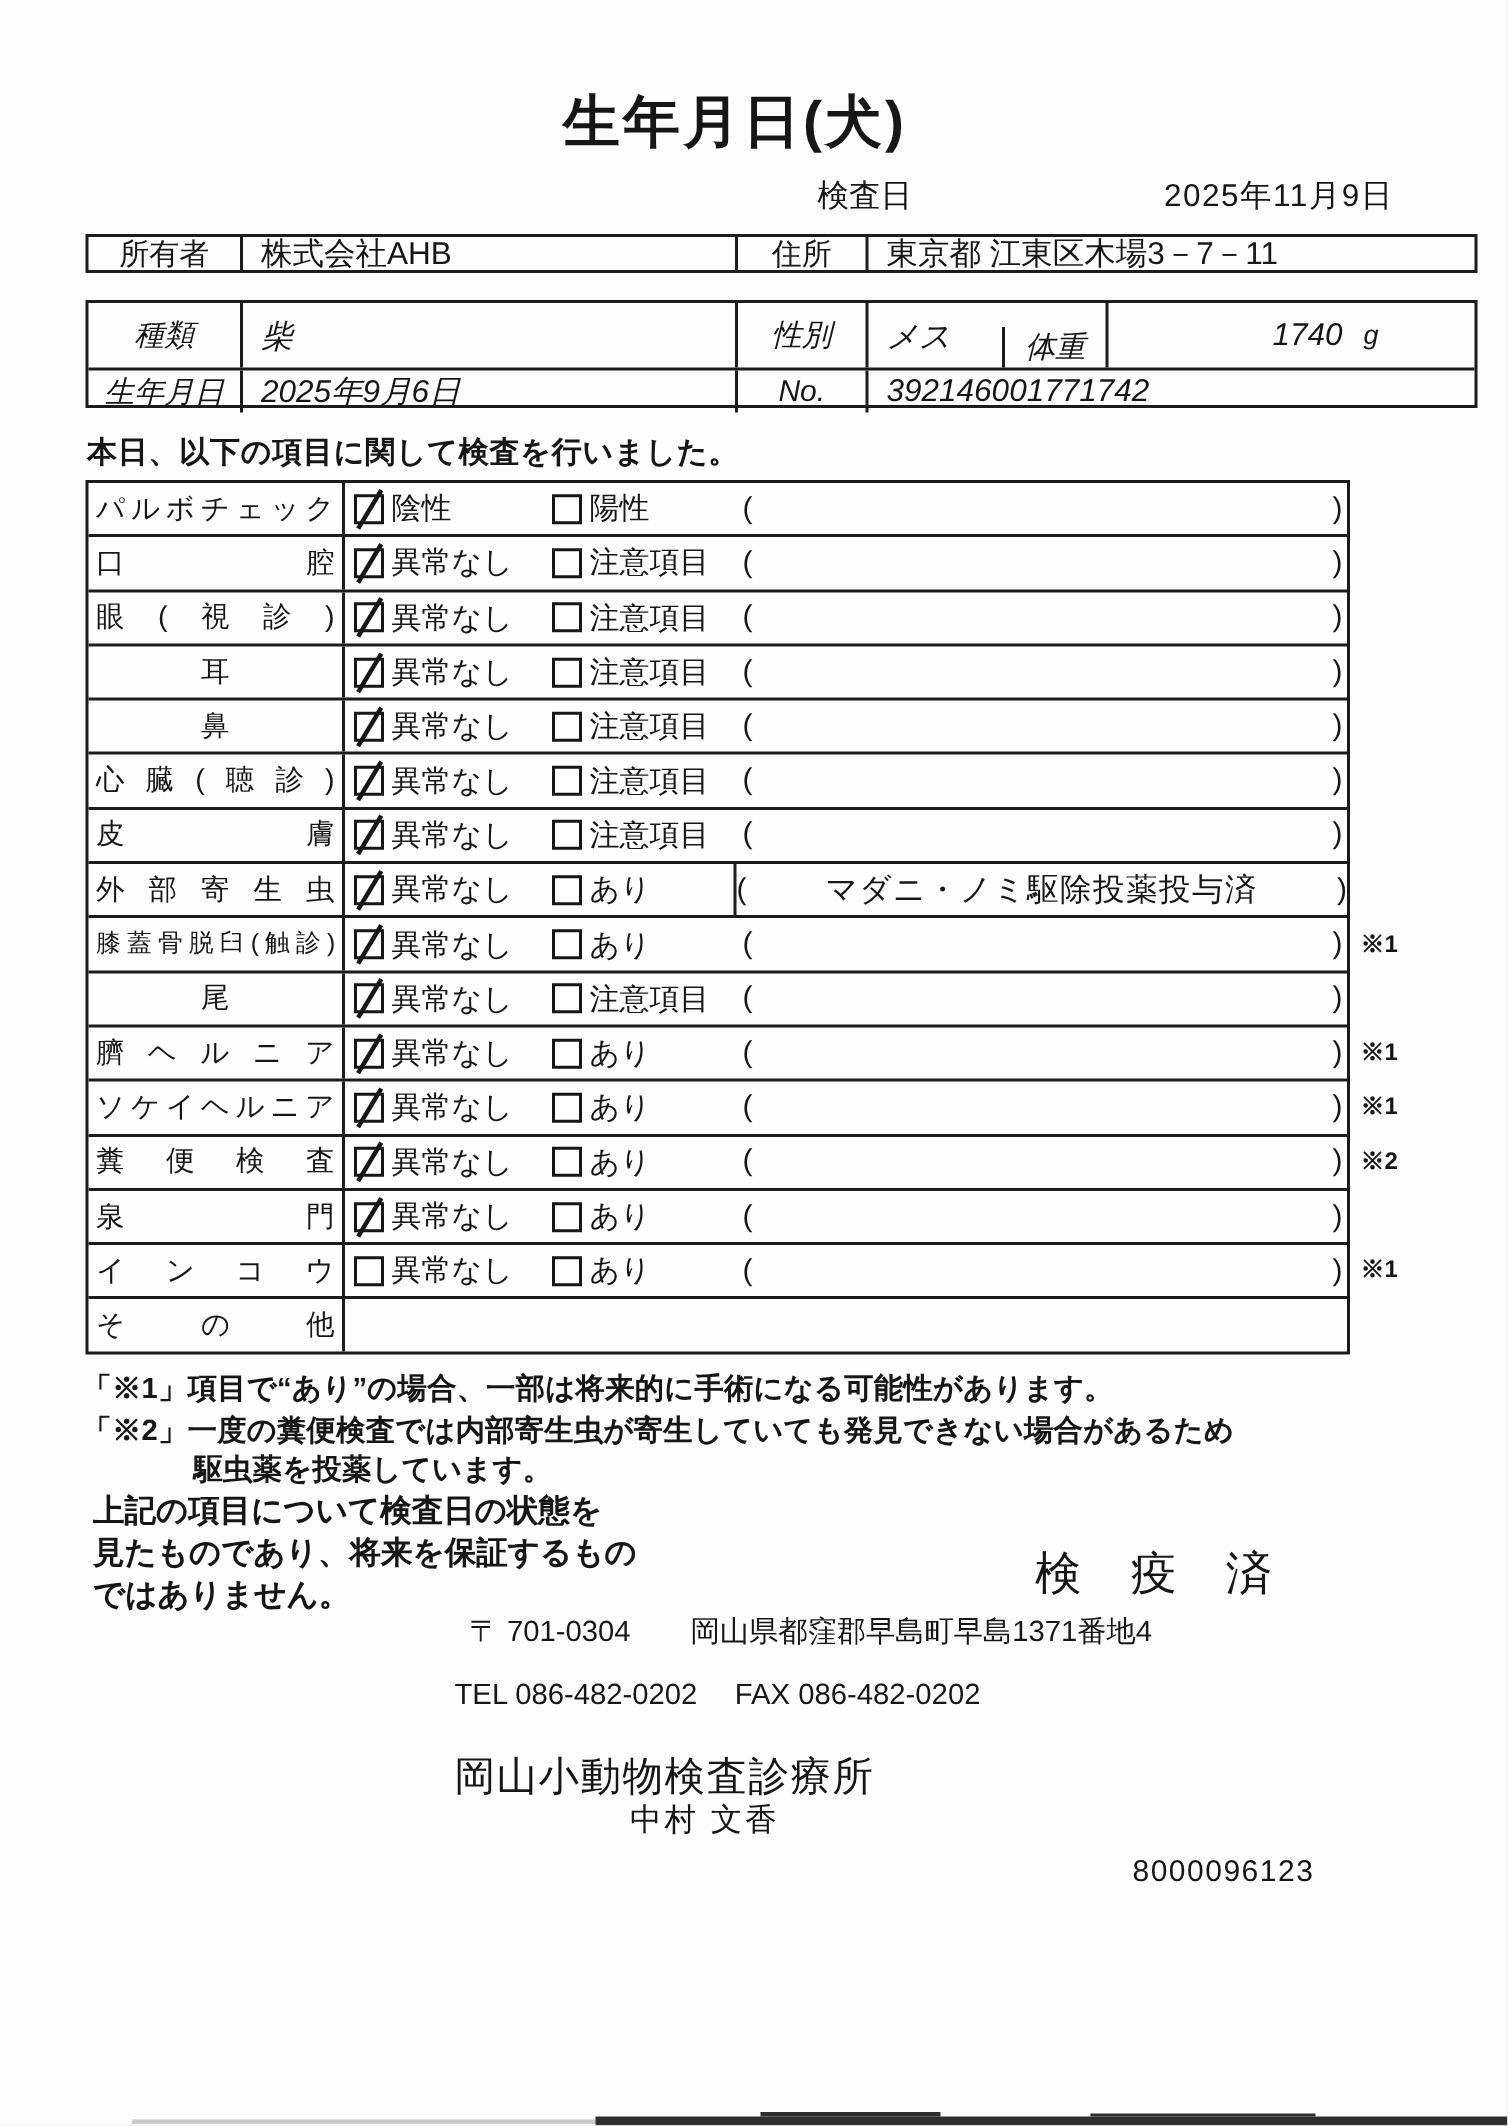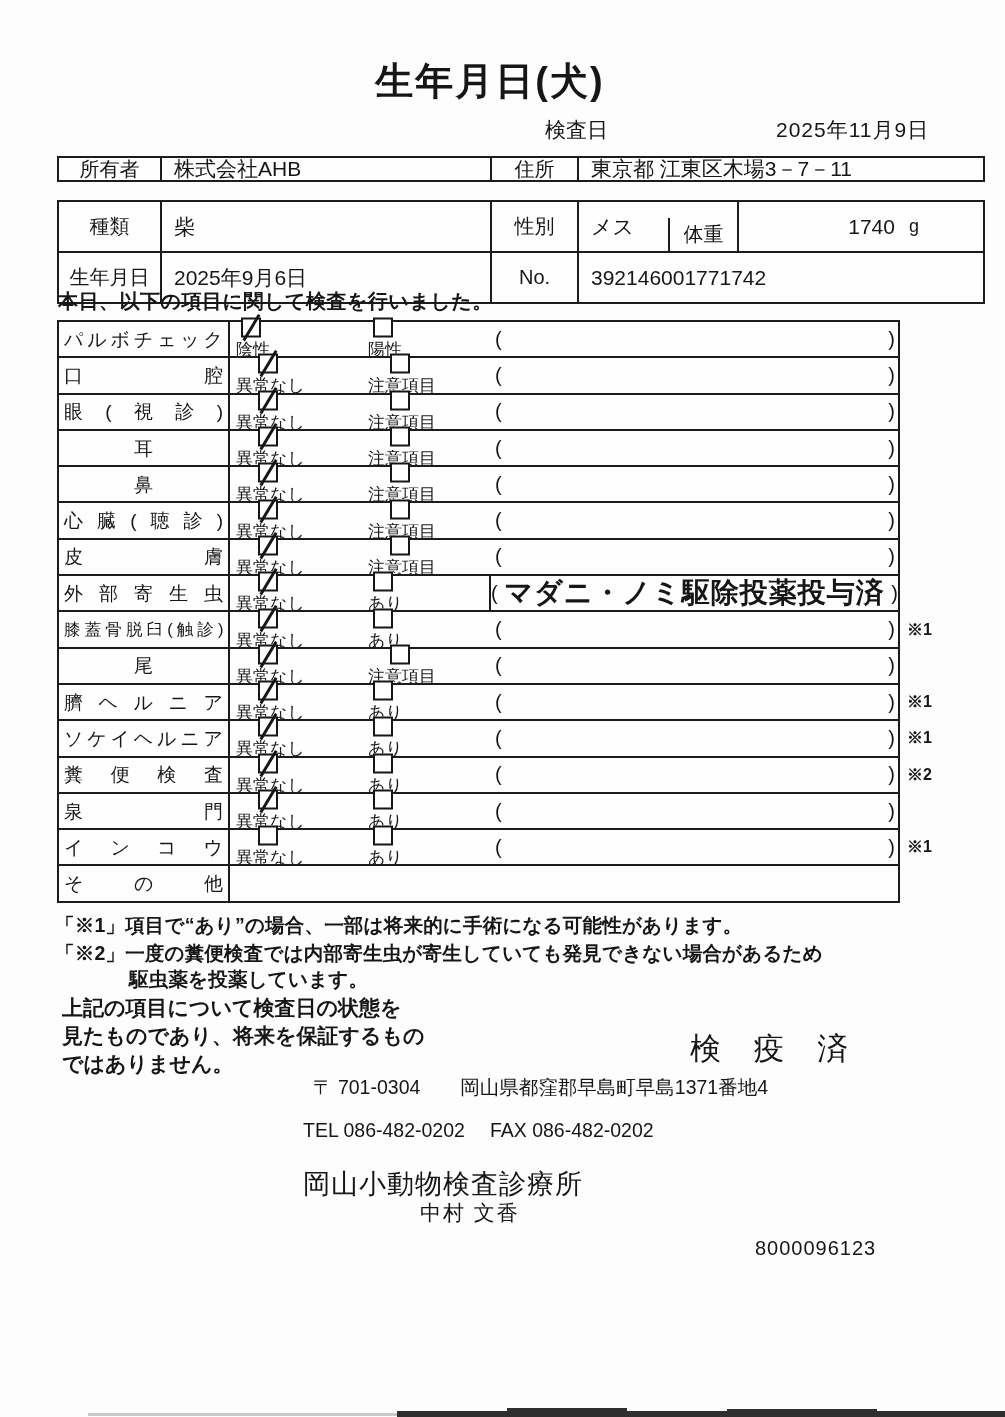"種類" .info-table { font-style: none -> italic; height: 104px -> 72px }
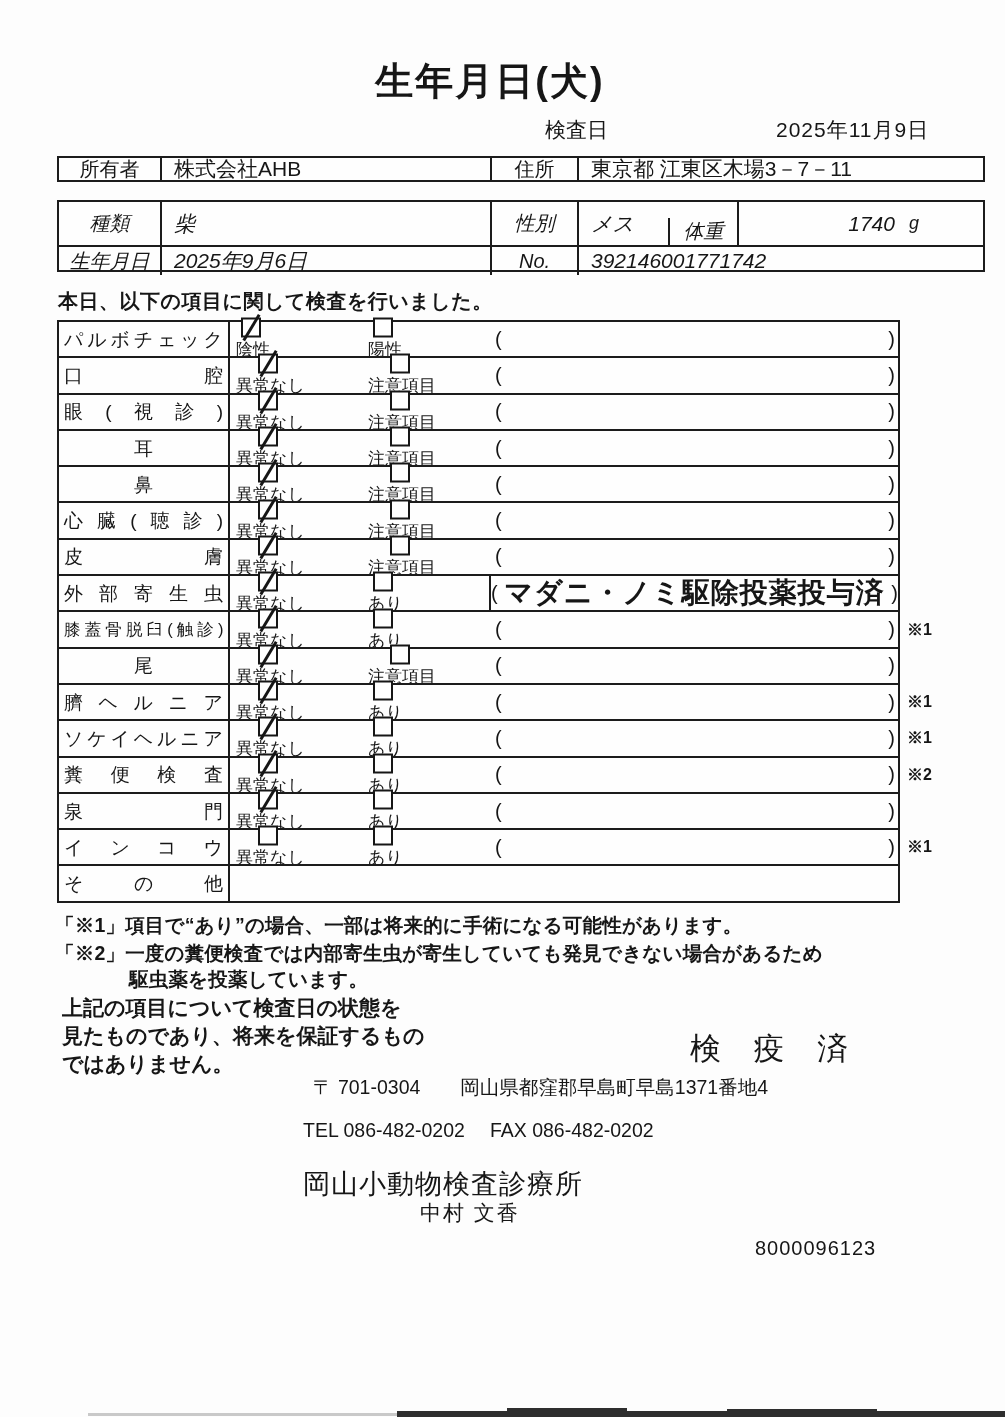"陰性" .opt { flex-direction: column -> none; font-size: 17px -> 20px }
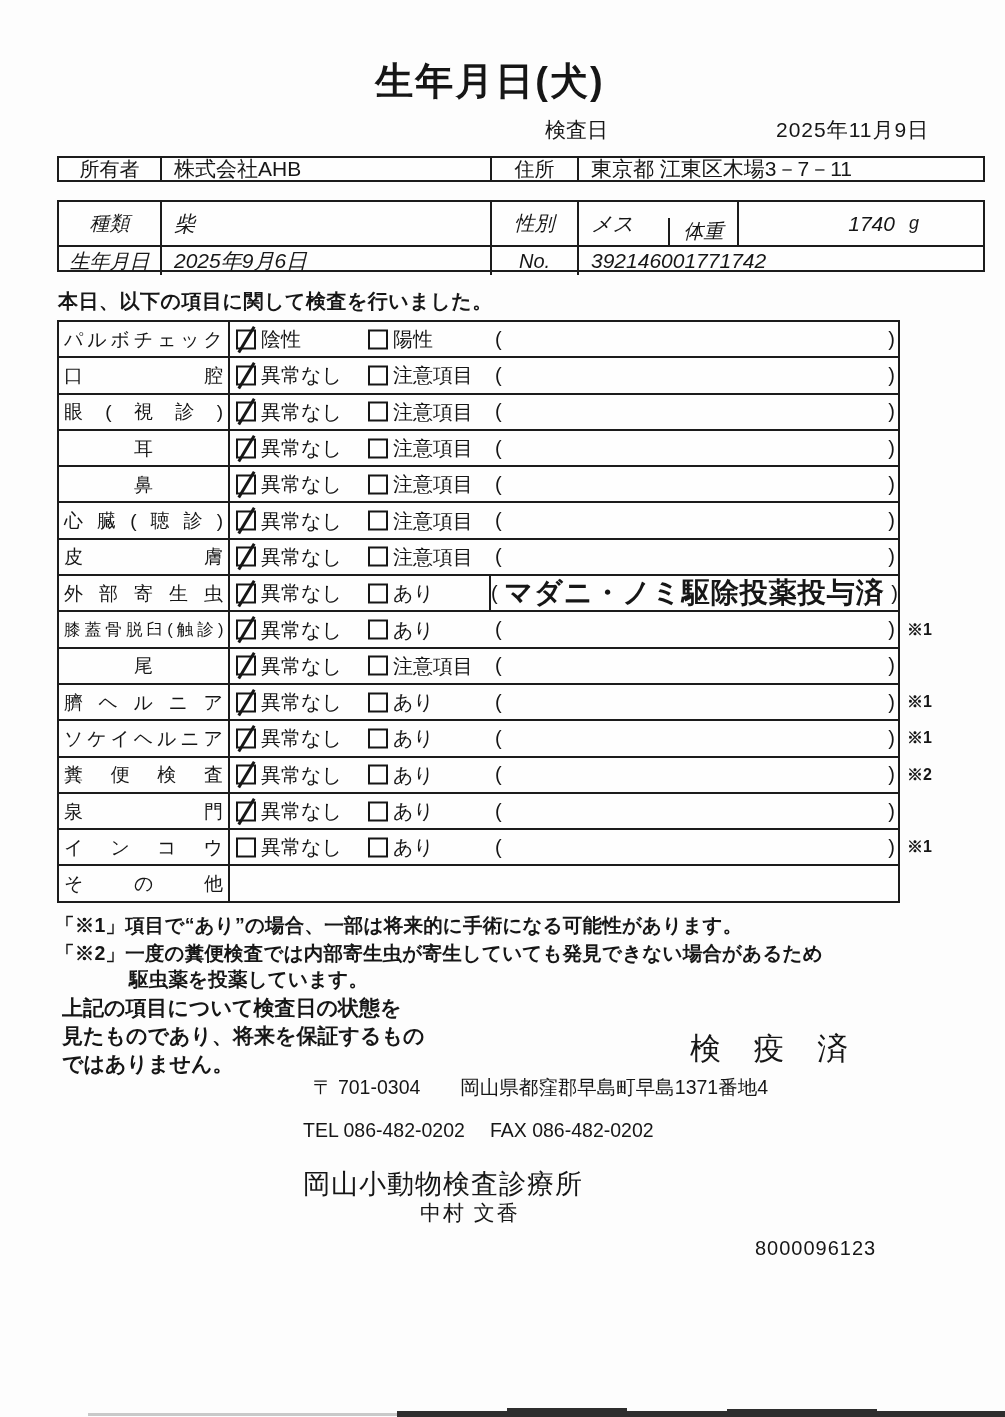"マダニ・ノミ駆除投薬投与済" .zone.boxed .content { font-size: 28px -> 21px; font-weight: 700 -> 400 }
